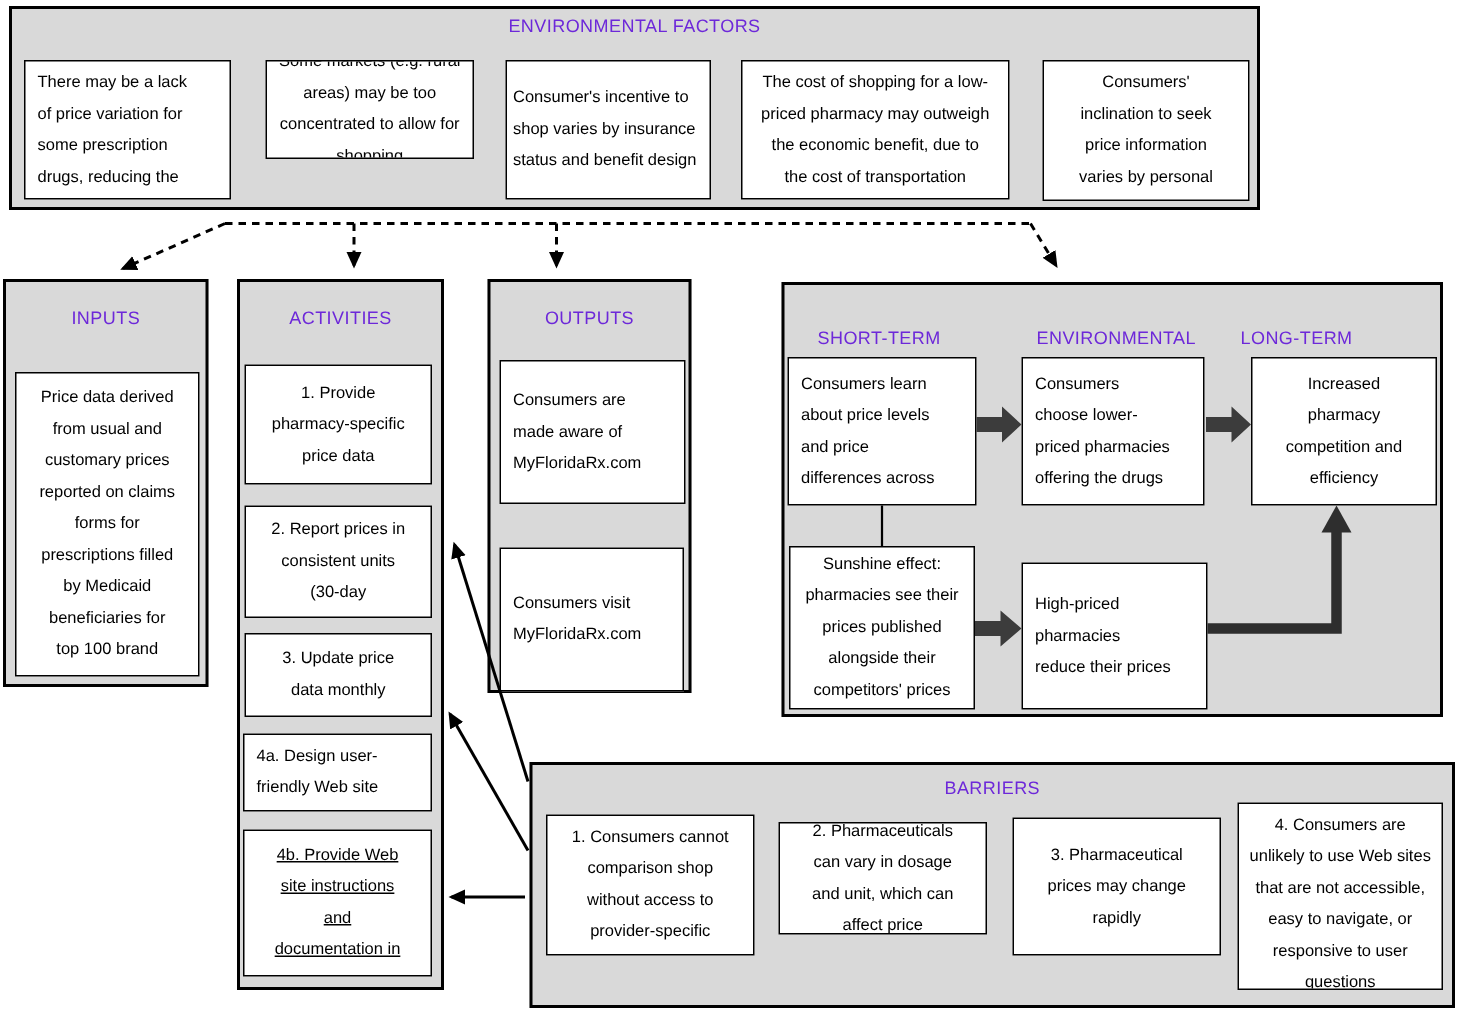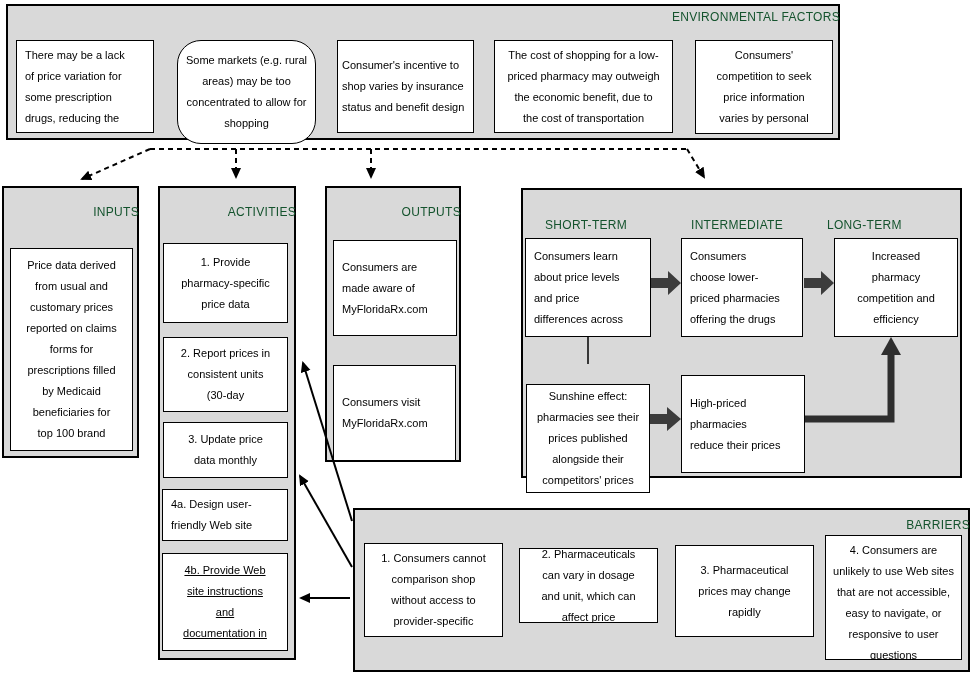"ENVIRONMENTAL FACTORS" .panel-title { color: #14532d -> #6d28d9; text-align: right -> center }
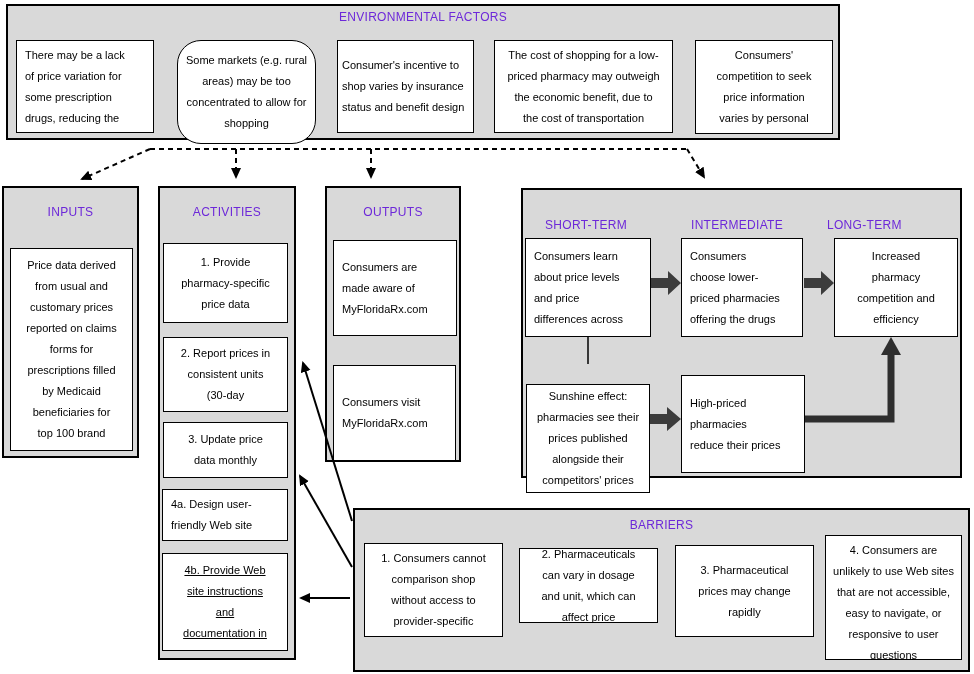"Some markets (e.g. rural" div.box { border-radius: 24px -> none; height: 104px -> 66px }
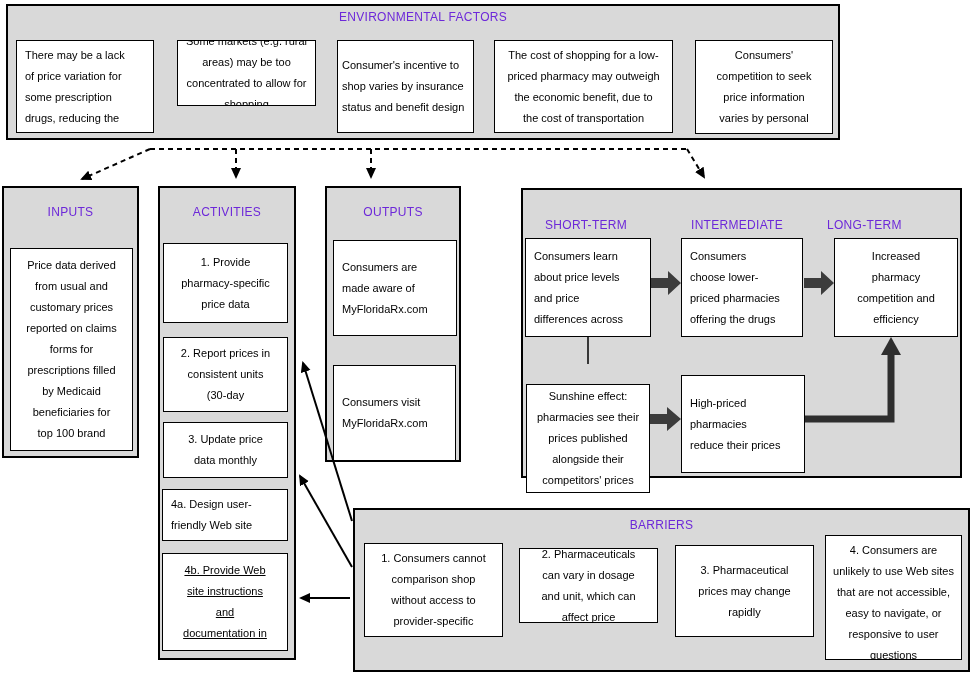"Consumers'" div.box { text: competition -> inclination }
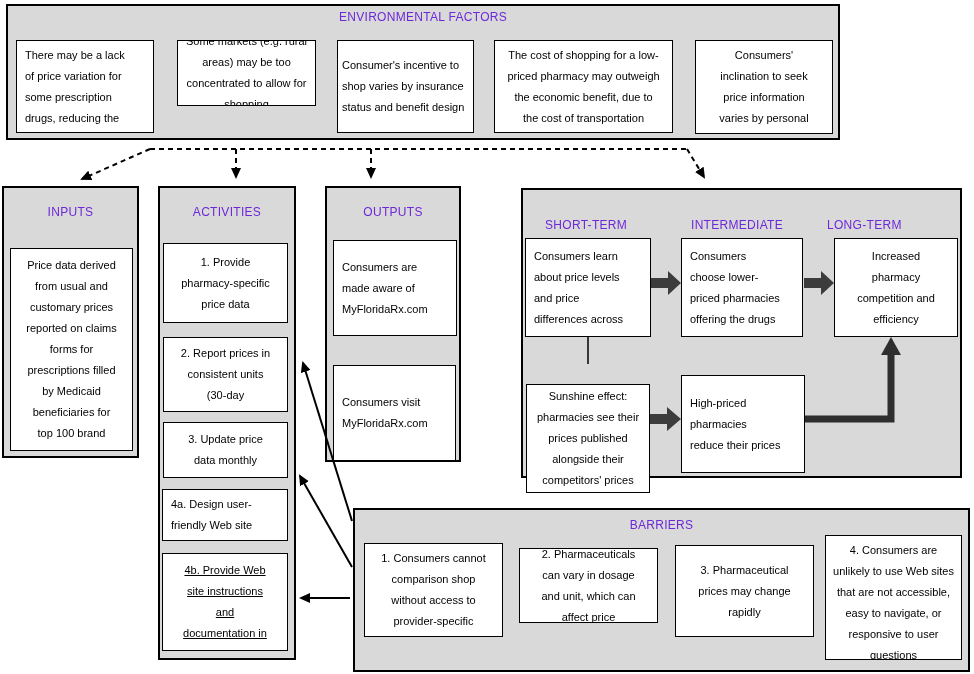"INTERMEDIATE" div.panel-title { text: INTERMEDIATE -> ENVIRONMENTAL }
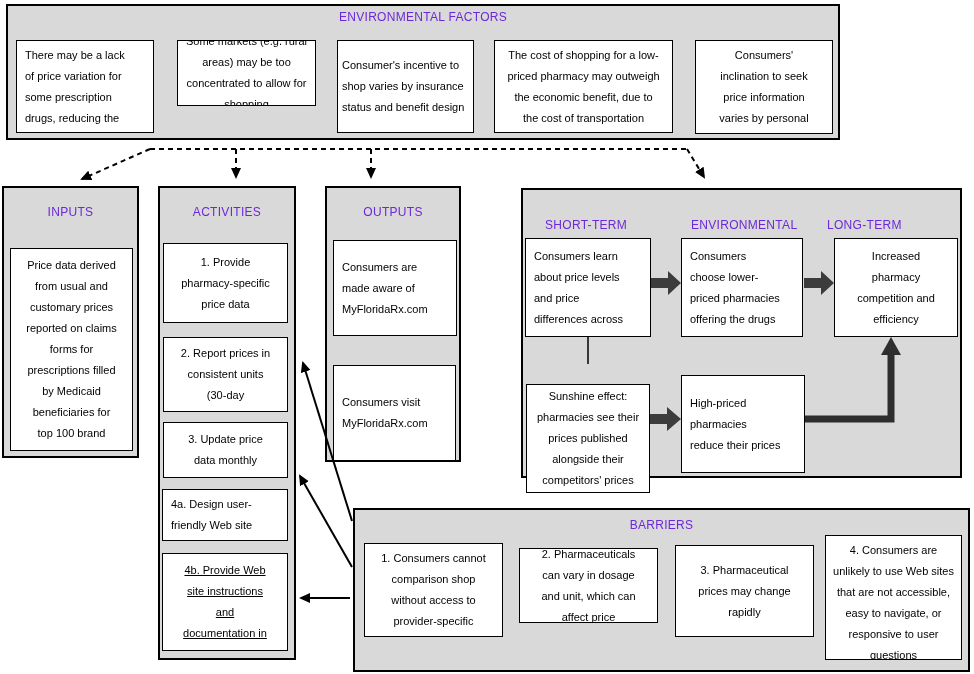"Sunshine effect:" div.box { margin-top: 20px -> none }
